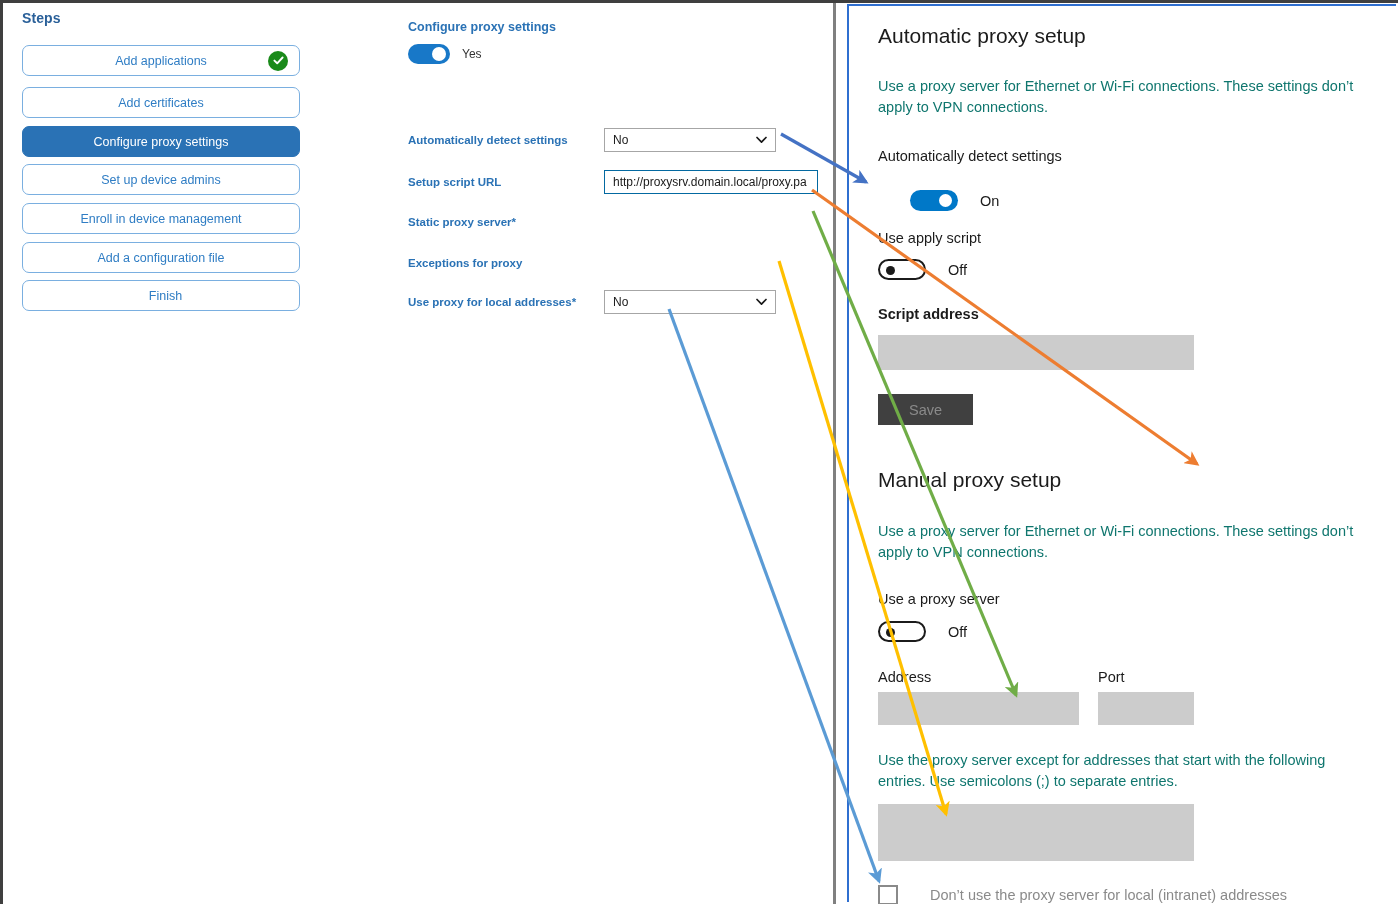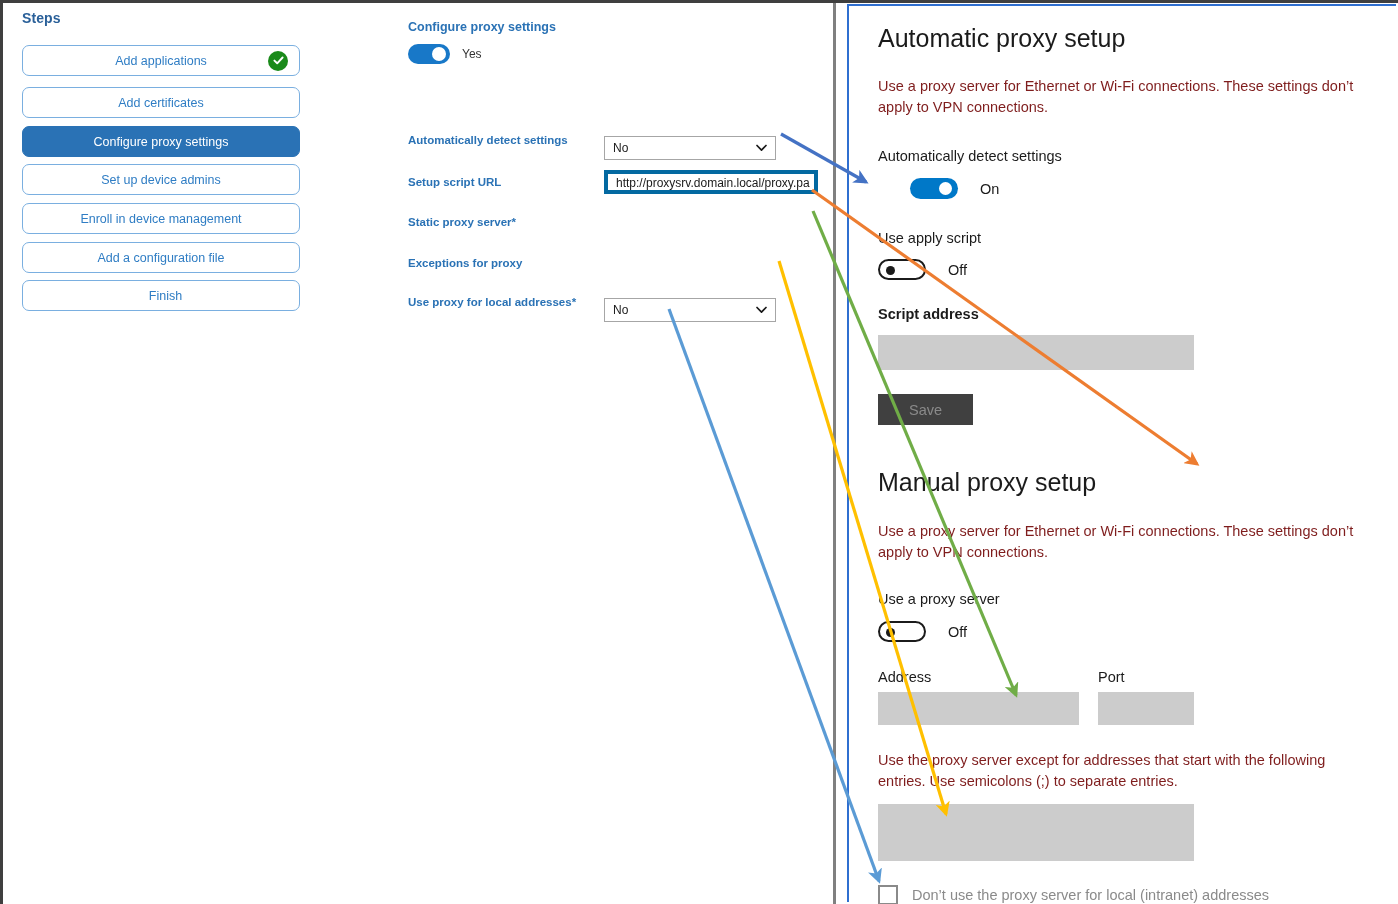"Automatic proxy setup" .w-h1 { font-size: 25px -> 21px }
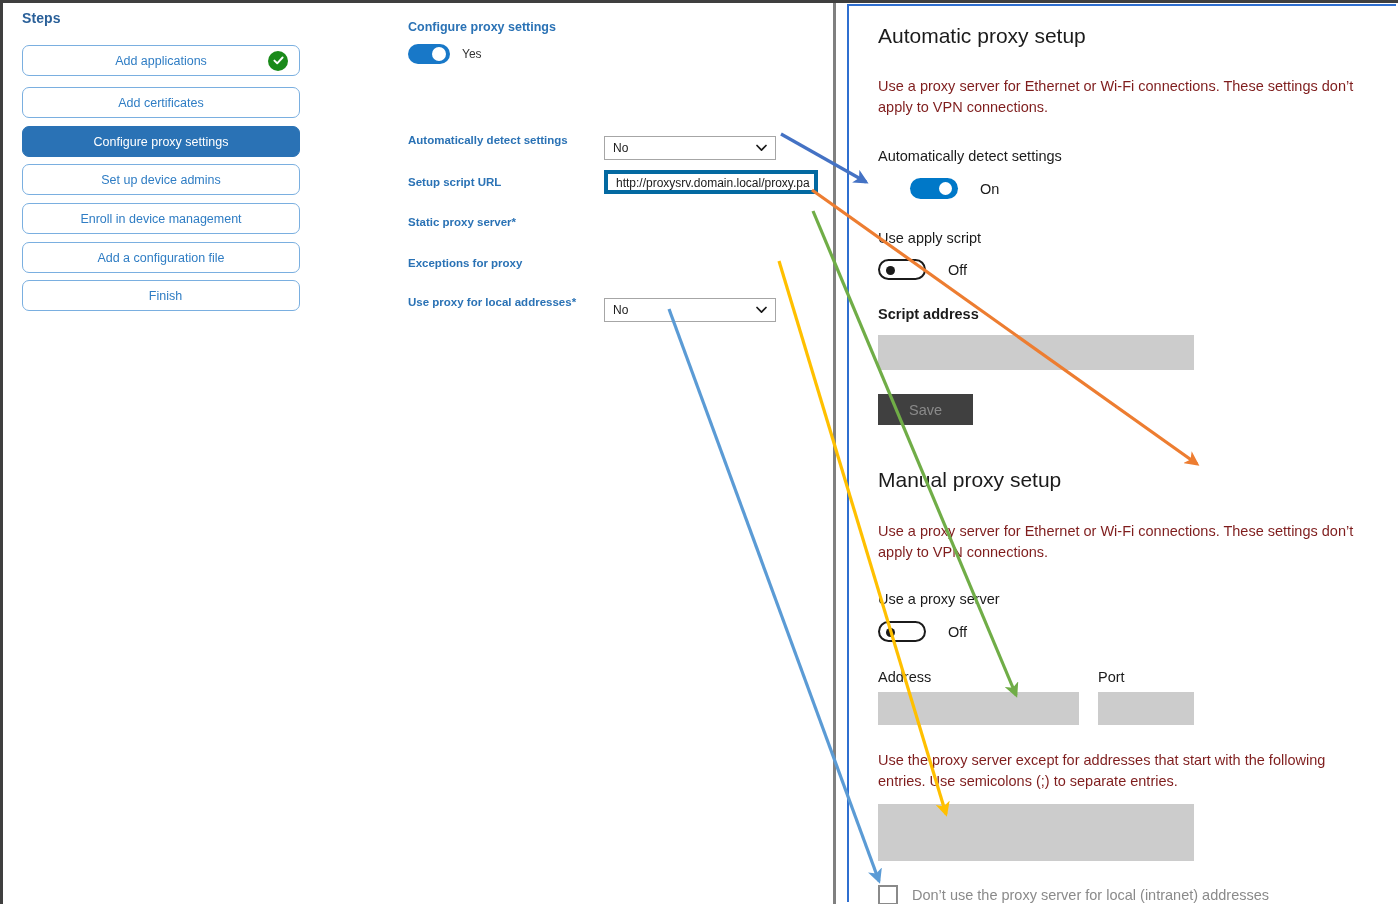"Use a proxy server for" .w-p { color: #7f1d1d -> #0f766e }
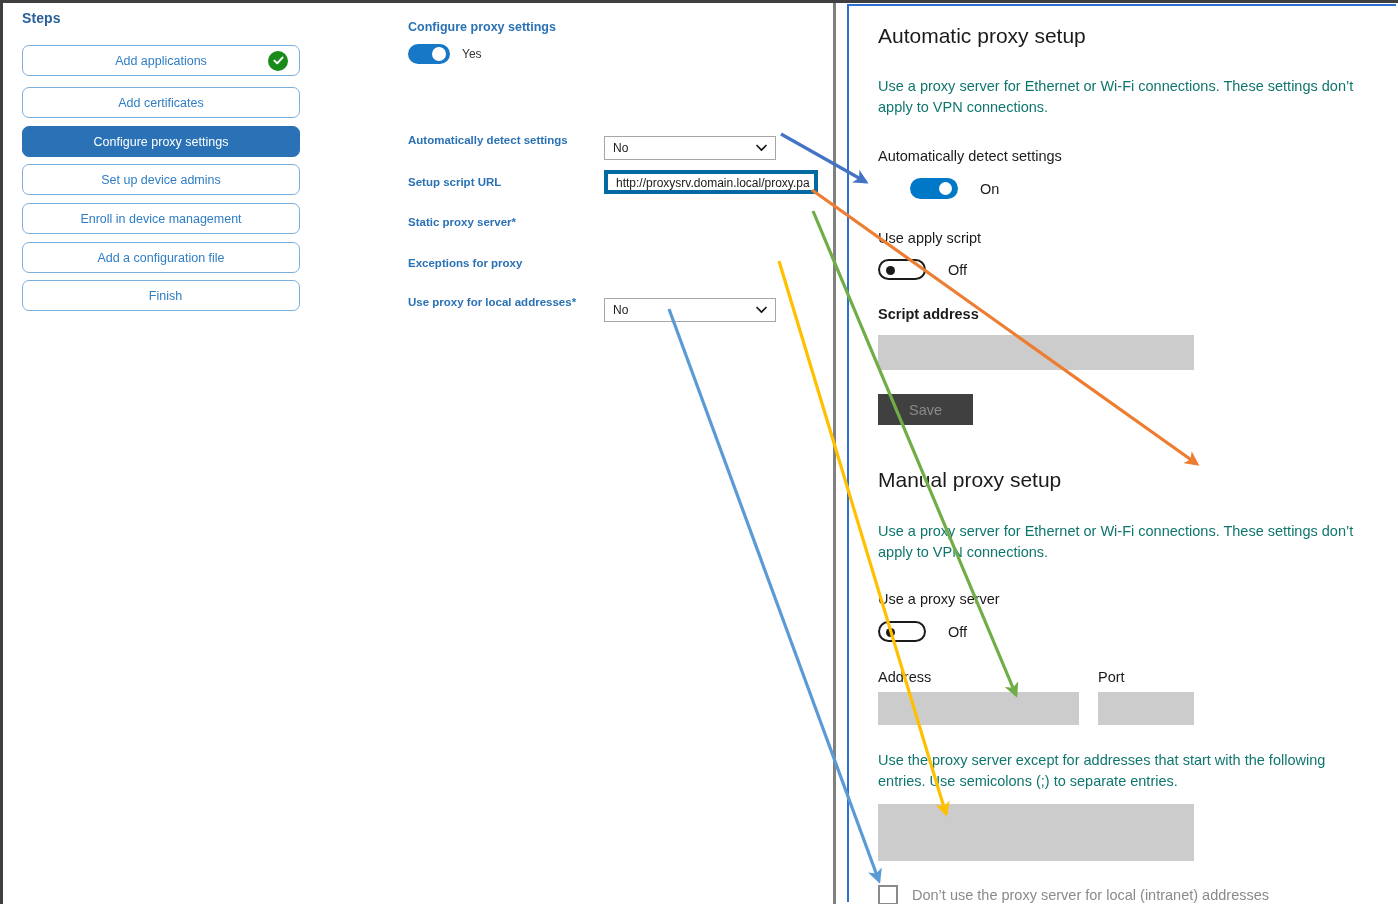"No" .f-ctl.sel { margin-top: 8px -> none }
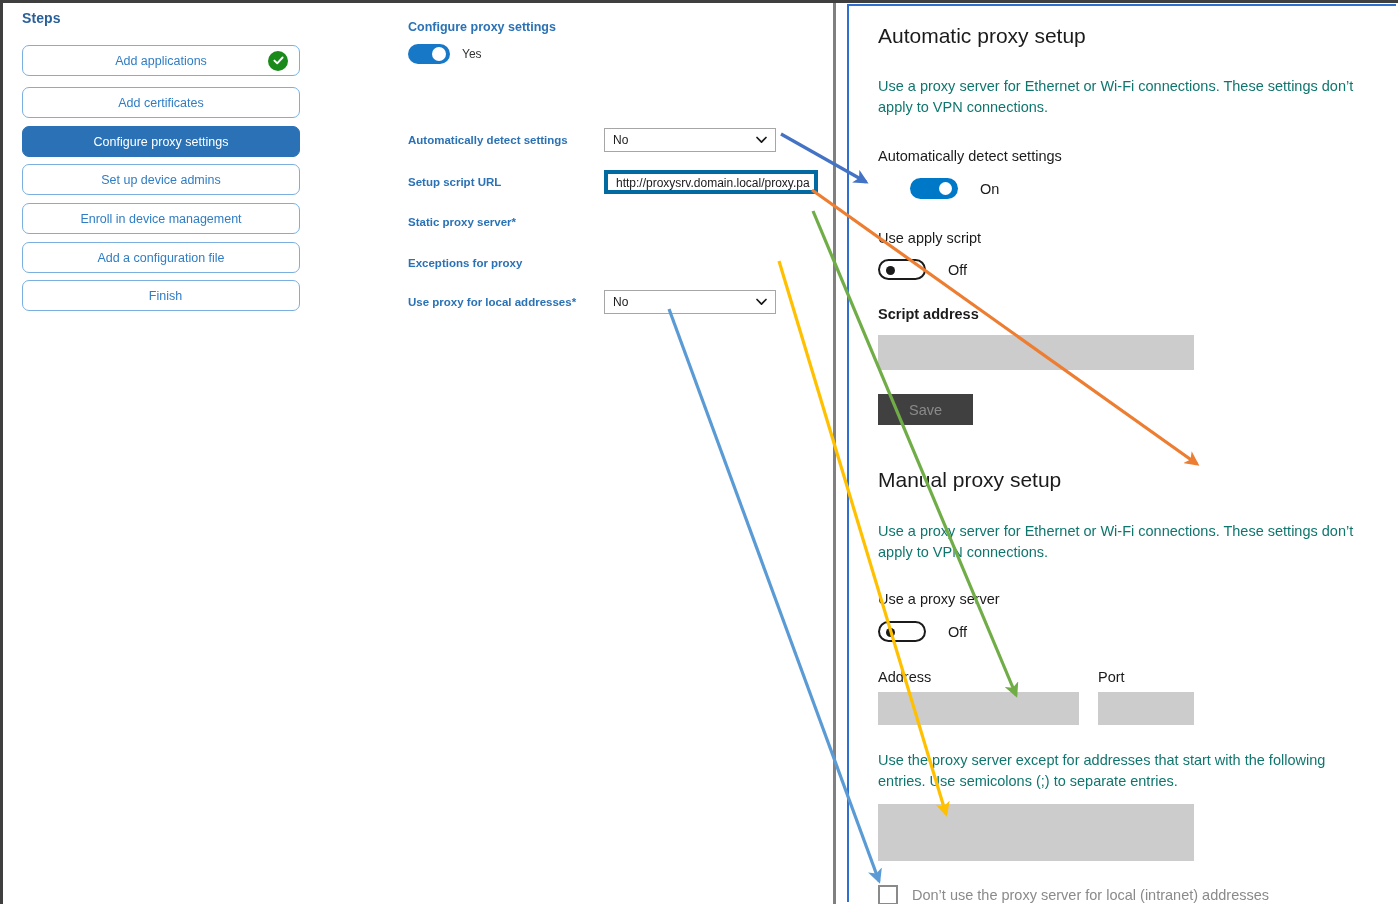"http://proxysrv.domain.local/proxy.pa" .f-ctl.focus { align-items: flex-end -> none; border: 4px solid #0369a1 -> 1px solid #0369a1 }
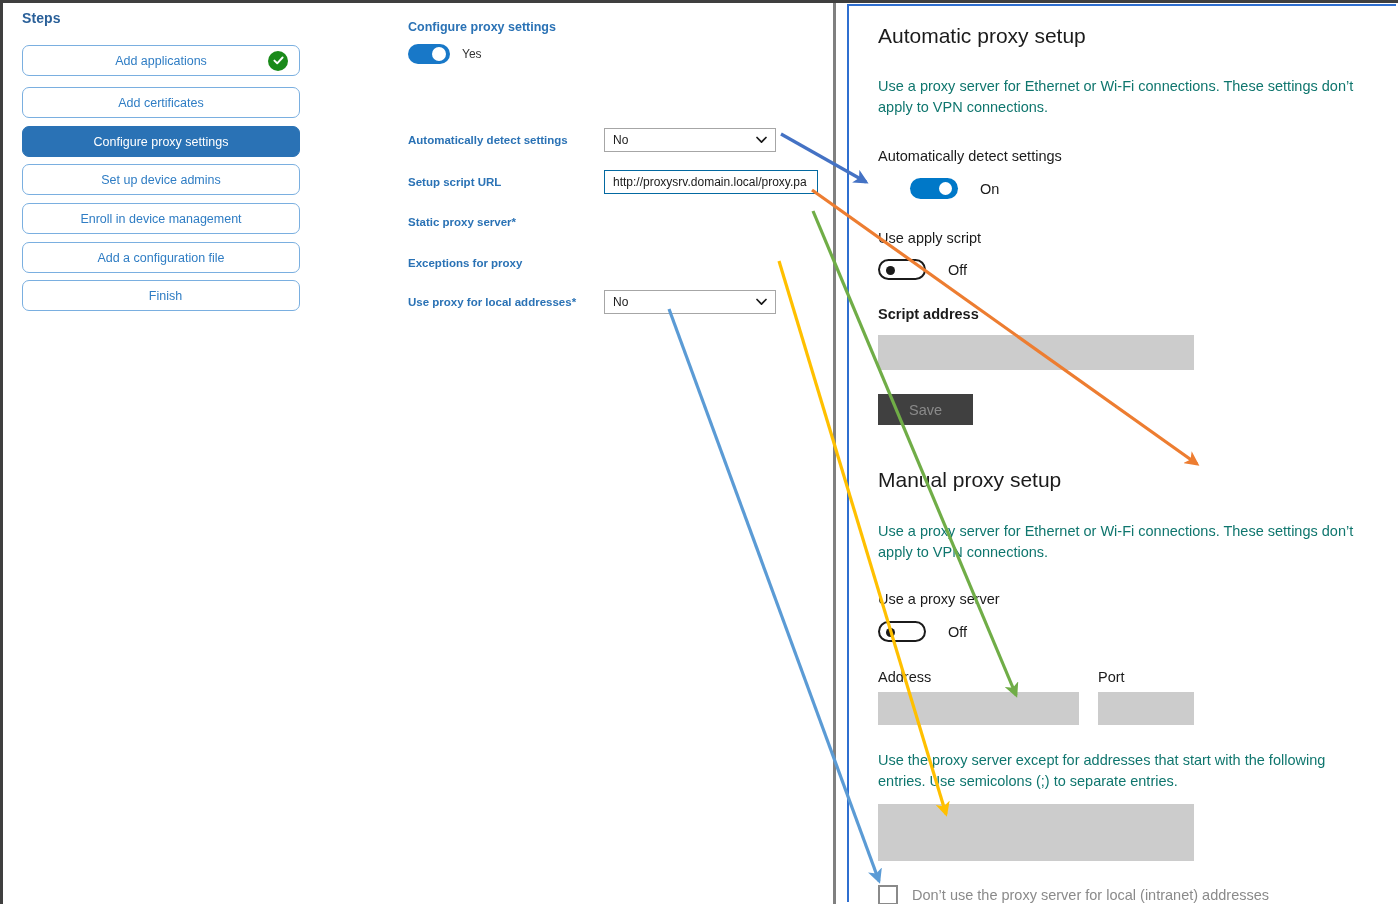"On" div.w-tgl-row { top: 172px -> 184px }
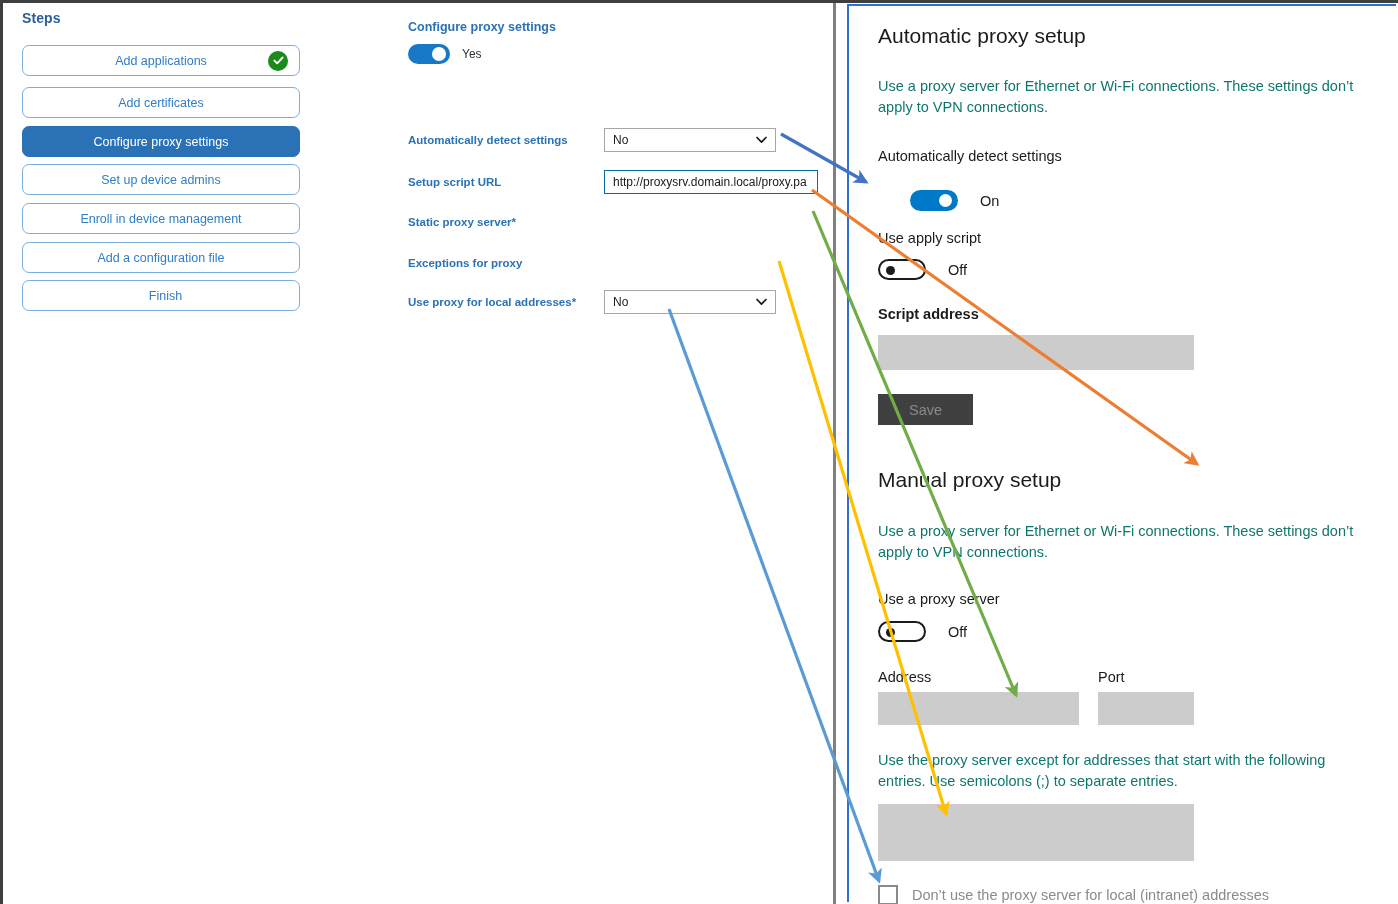"Don’t use the proxy server" .w-chk-row { gap: 14px -> 32px }
